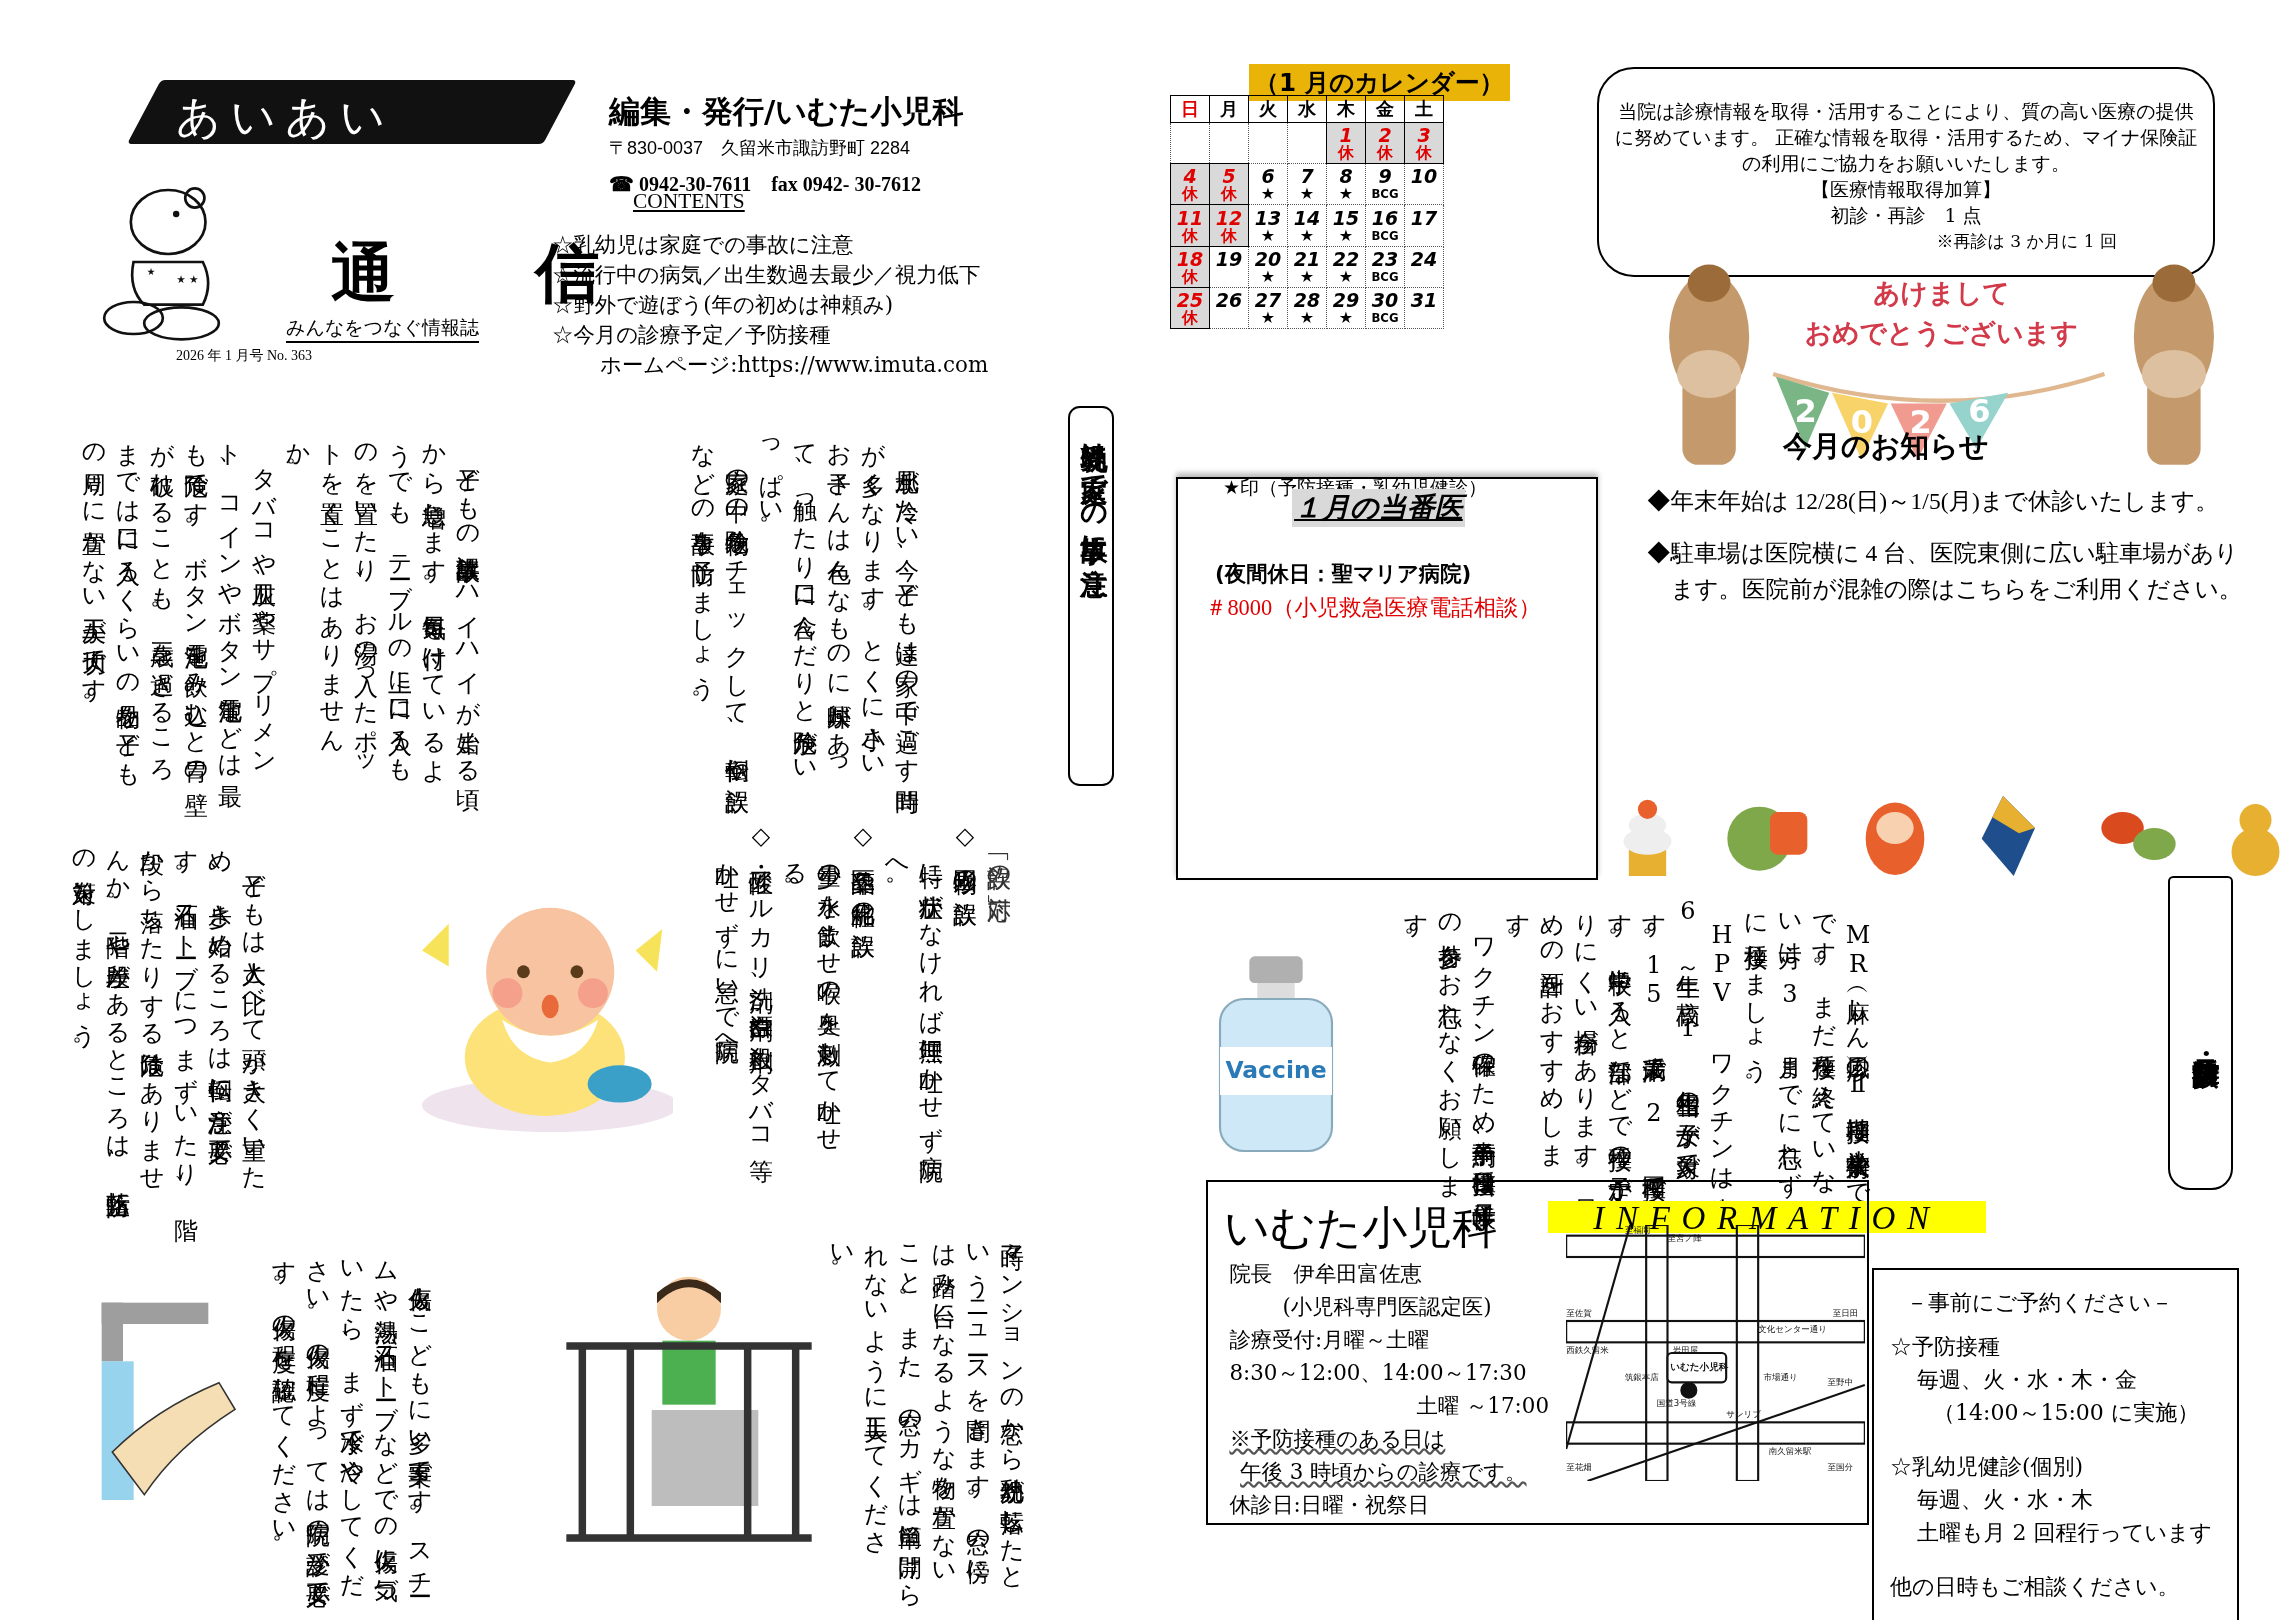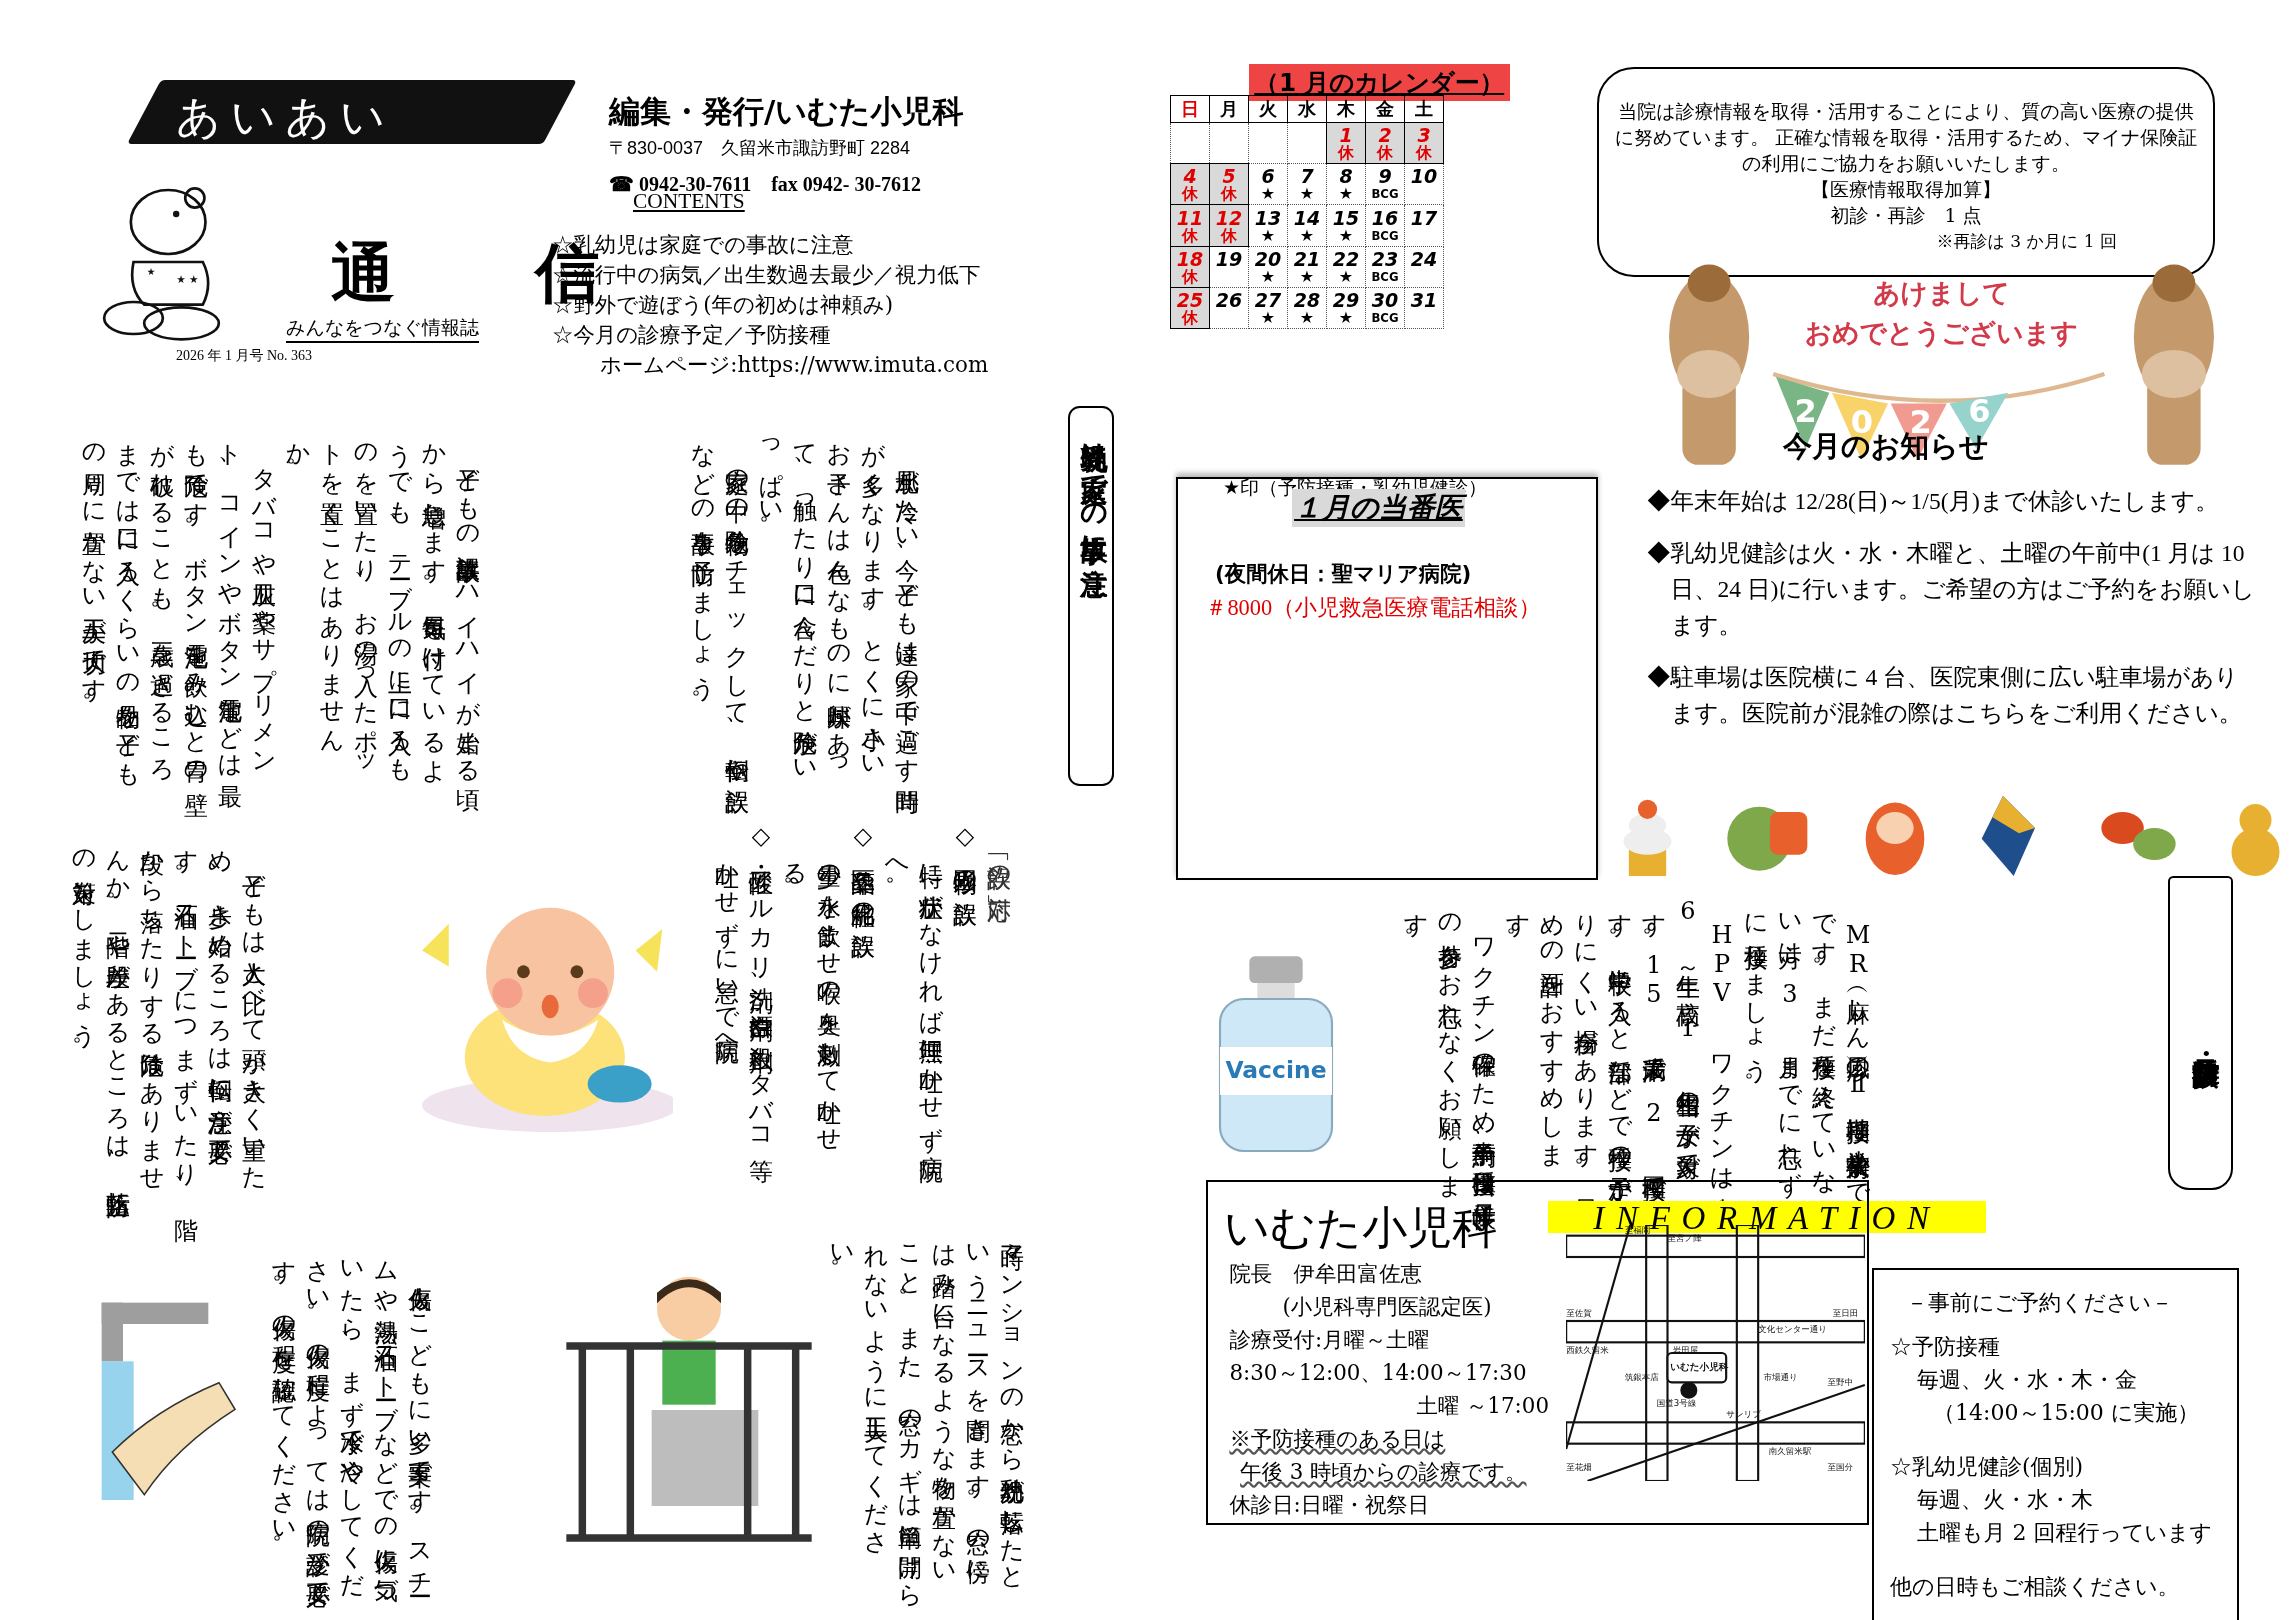"（1 月のカレンダー）" .cal-title { background: #ef4444 -> #eab308; text-decoration: underline -> none }
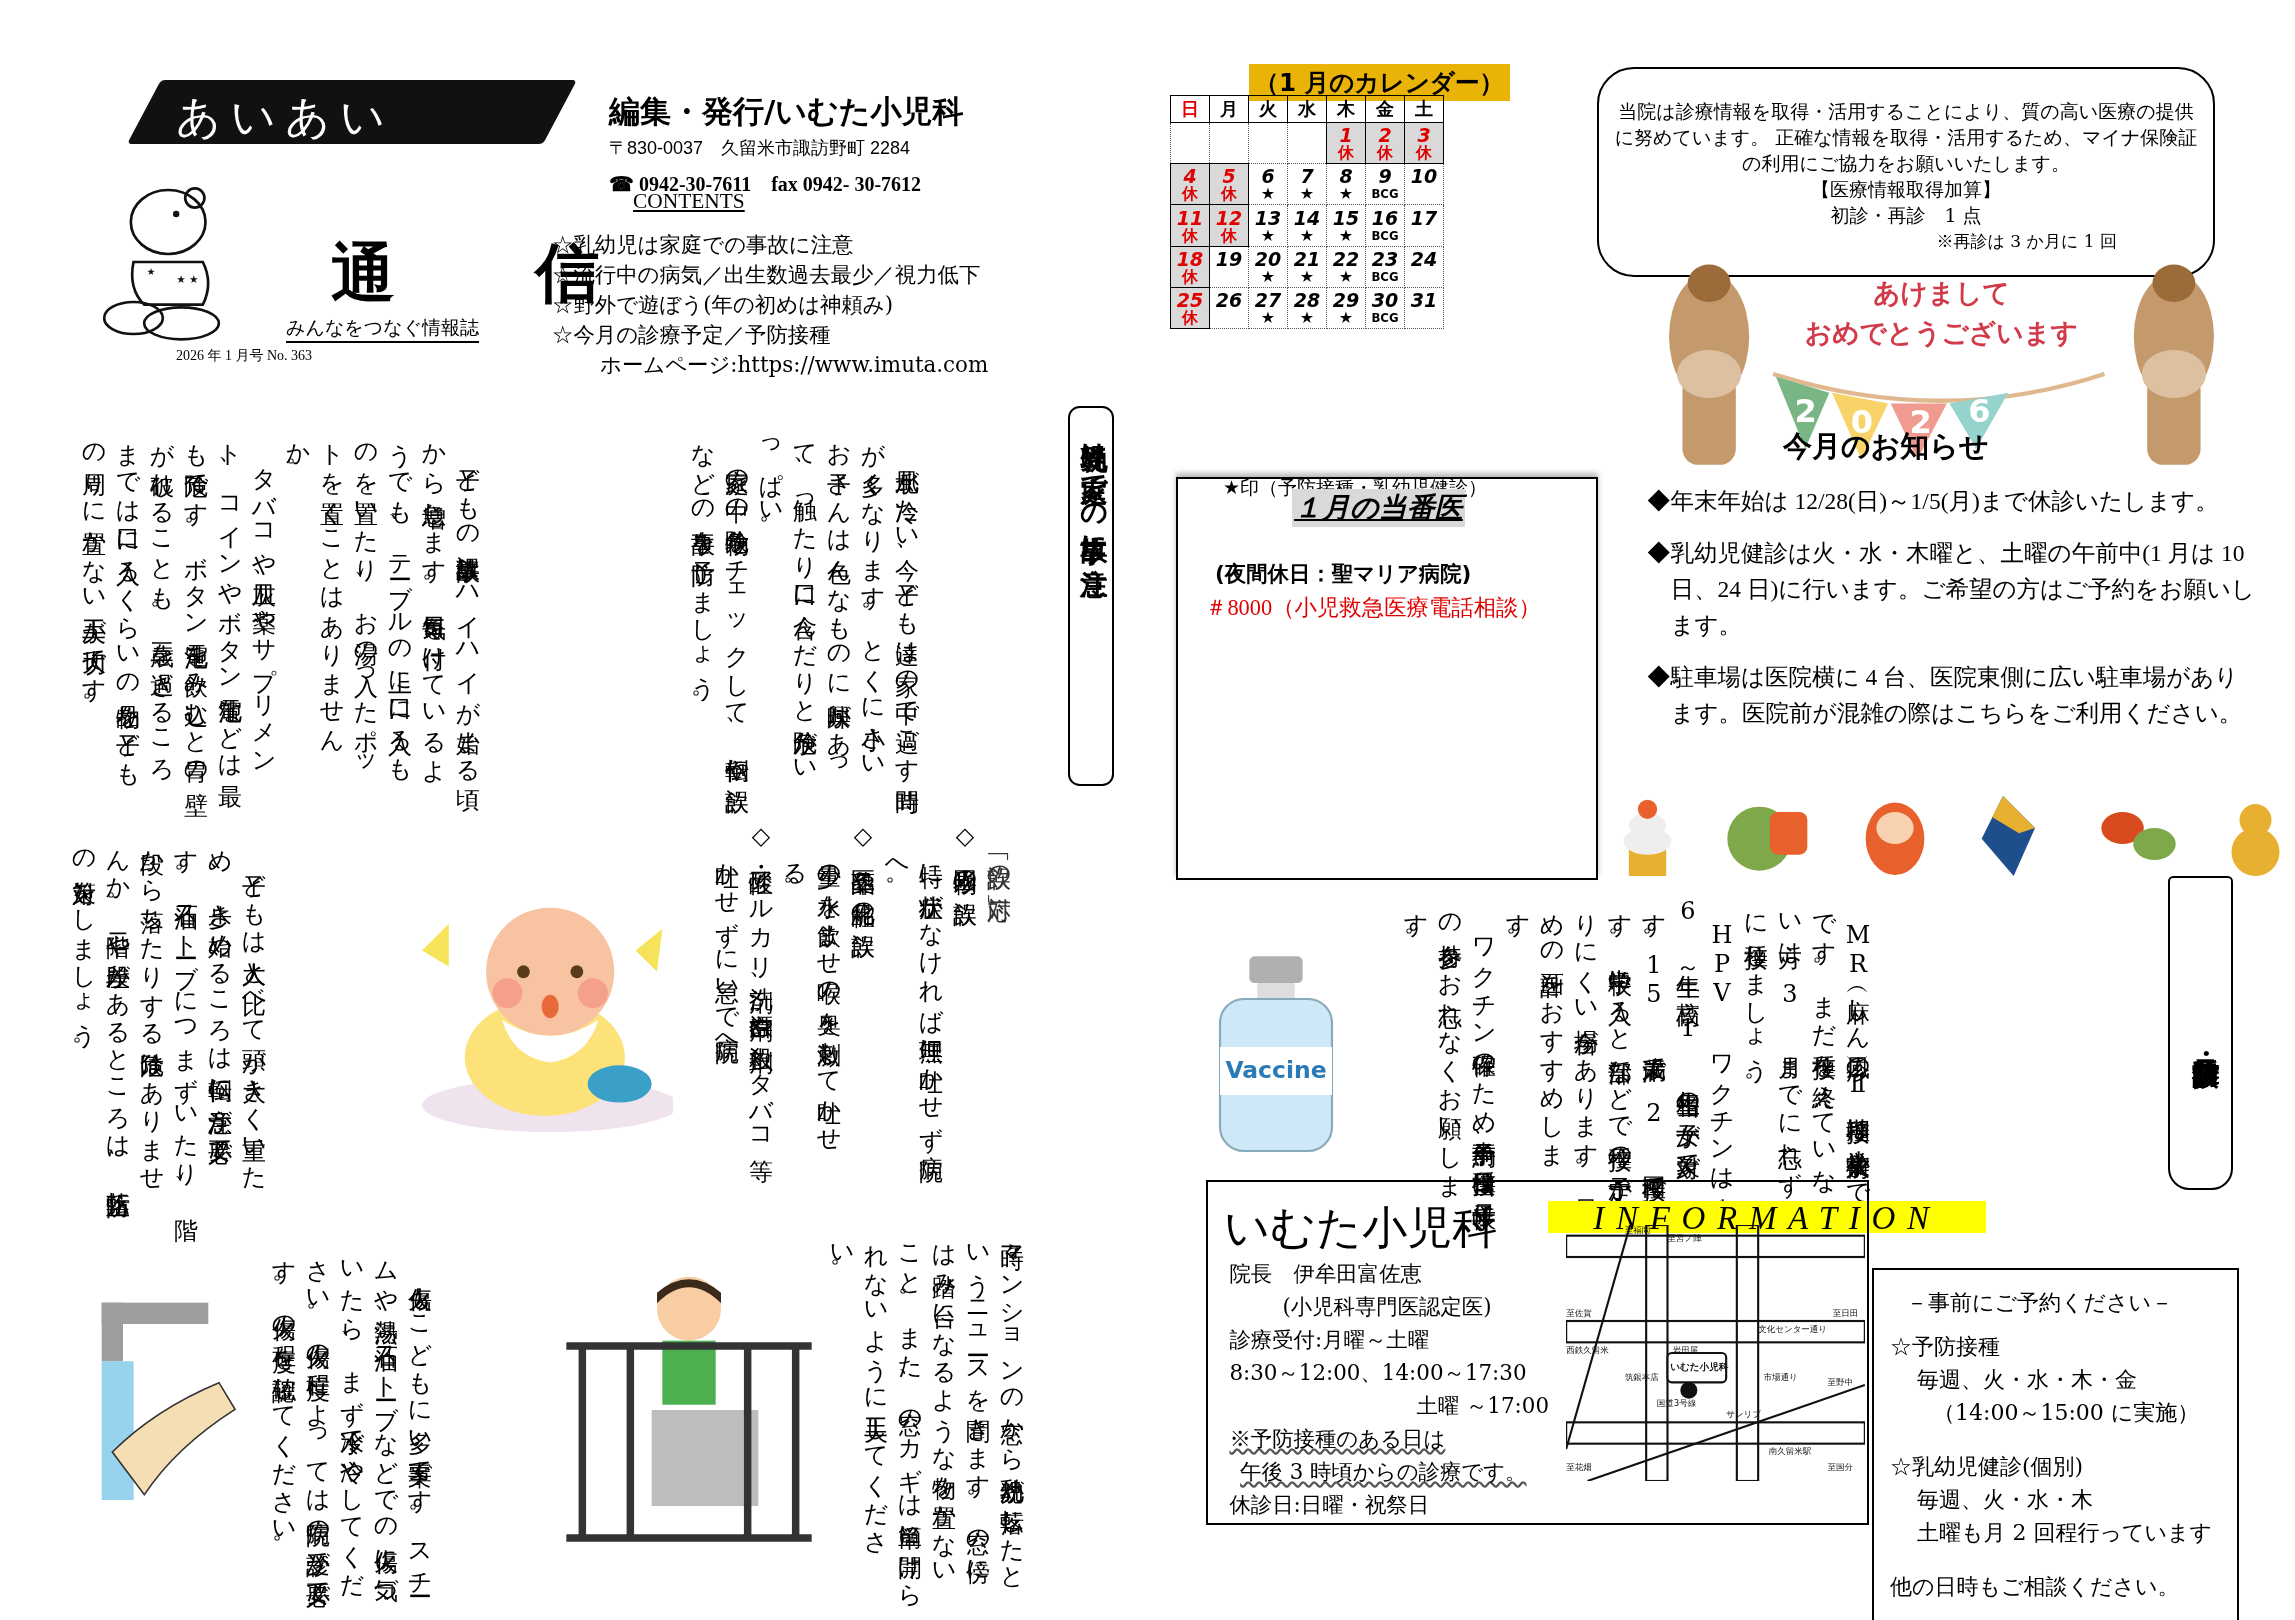"◆乳幼児健診は火・水・木曜と、土曜の午前中(1 月は 10 日、24" p { html: <p>◆乳幼児健診は火・水・木曜と、土曜の午前中(1 月は 10 日、24 日)に行います。ご希望の方はご予約をお願いします。</p> -> none }
